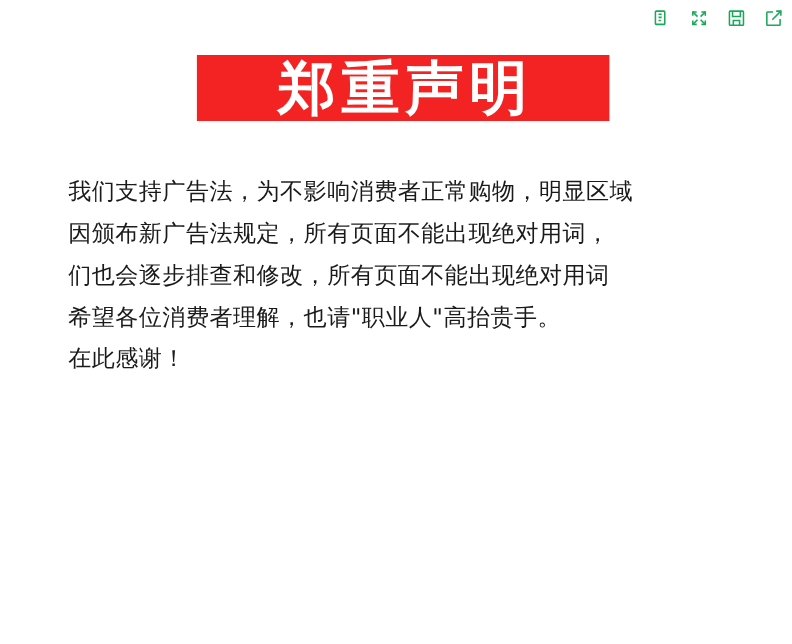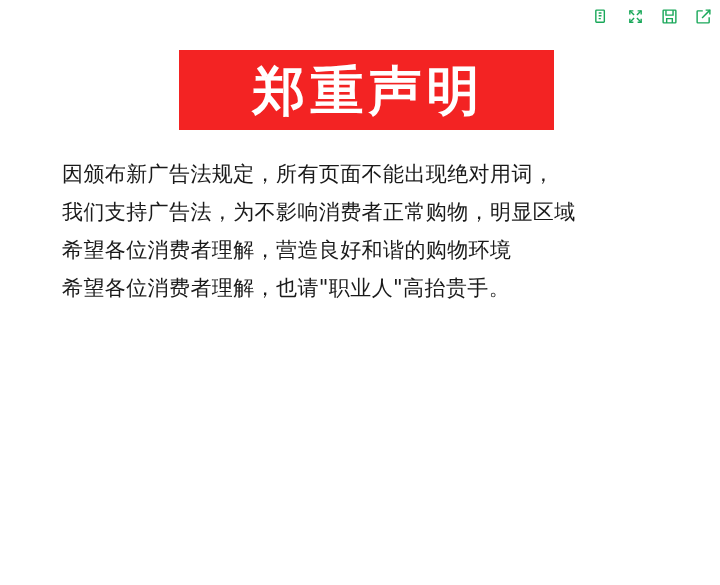"郑重声明" .banner { height: 80px -> 60px }
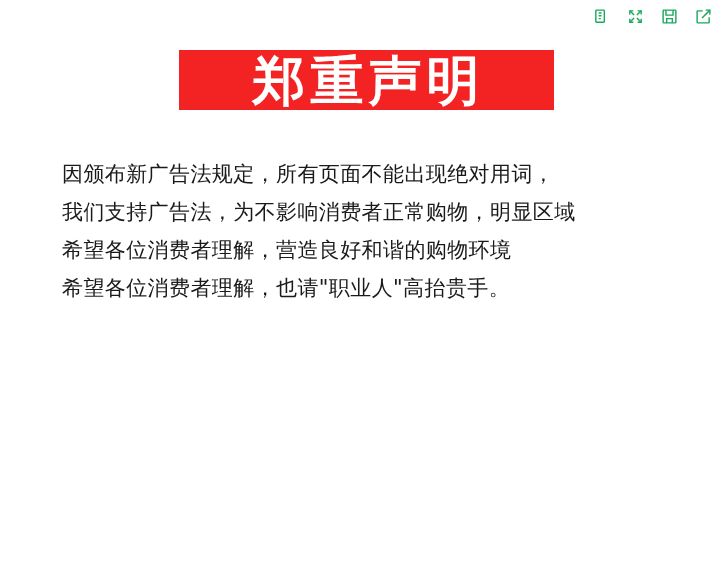"因颁布新广告法规定，所有页面不能出现绝对用词，" div.body-line { order: before "我们支持广告法，为不影响消费者正常购物，明显区域" -> after "我们支持广告法，为不影响消费者正常购物，明显区域" }
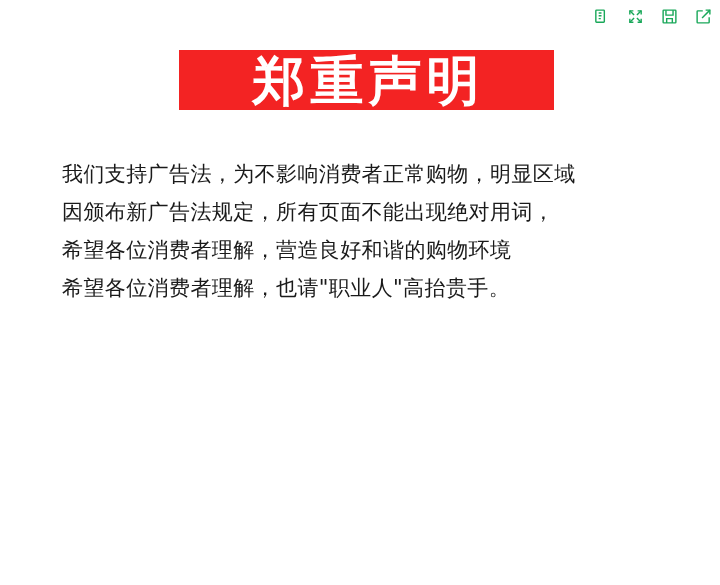"希望各位消费者理解，营造良好和谐的购物环境" div.body-line { text: 希望各位消费者理解，营造良好和谐的购物环境 -> 们也会逐步排查和修改，所有页面不能出现绝对用词 }
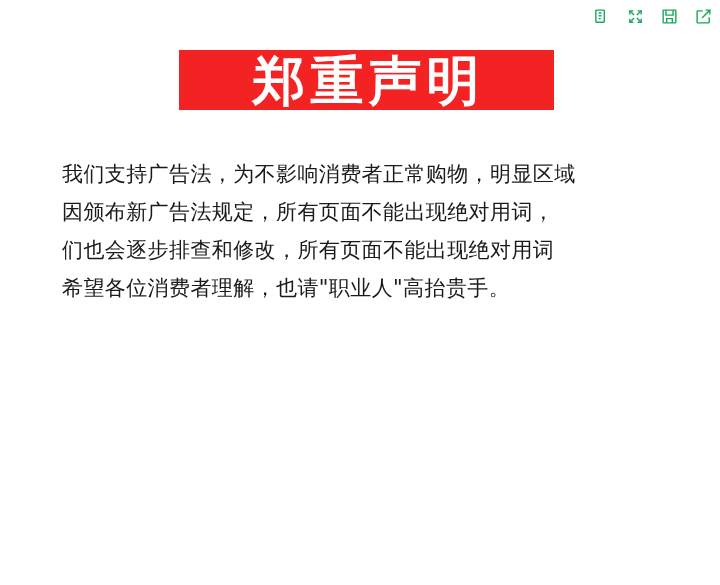"在此感谢！" div.body-line { html: none -> <div>在此感谢！</div> }
